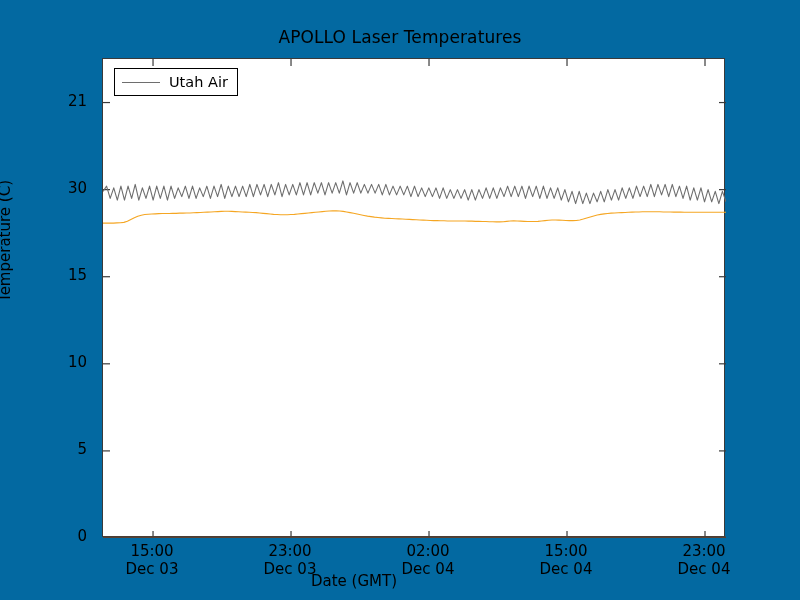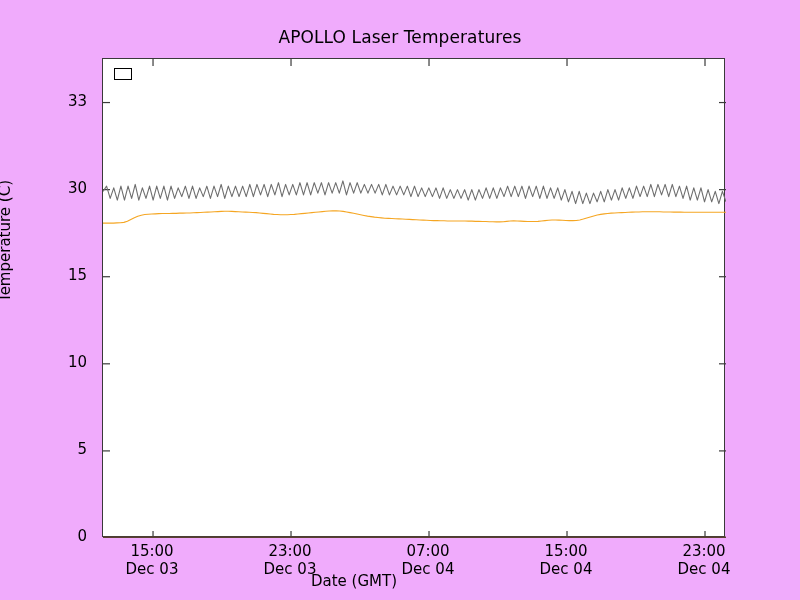"APOLLO Laser Temperatures" #figure { background: #f0abfc -> #0369a1 }
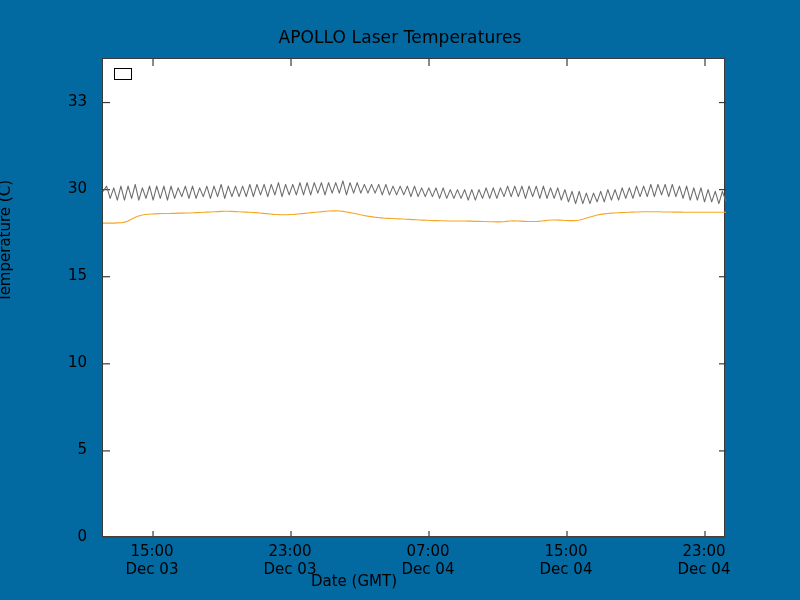"Utah Air" div.legend-row { html: none -> <div> <span></span> <span>Utah Air</span> </div> }
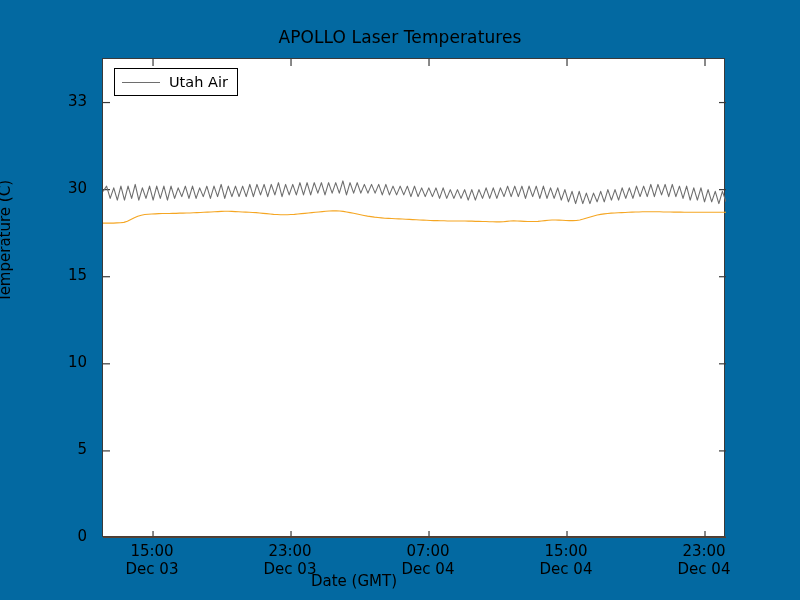"33" div.ytick-label { text: 33 -> 21 }
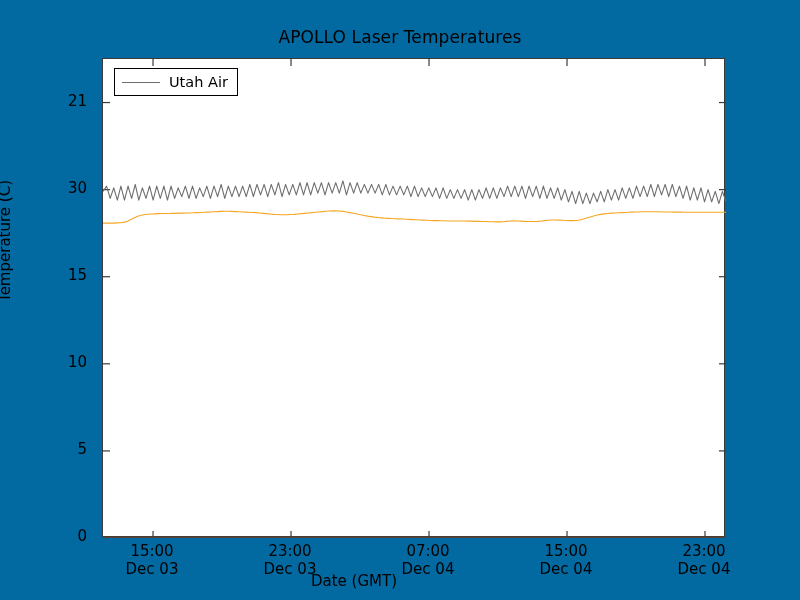"07:00" span.l1 { text: 07:00 -> 02:00 }
